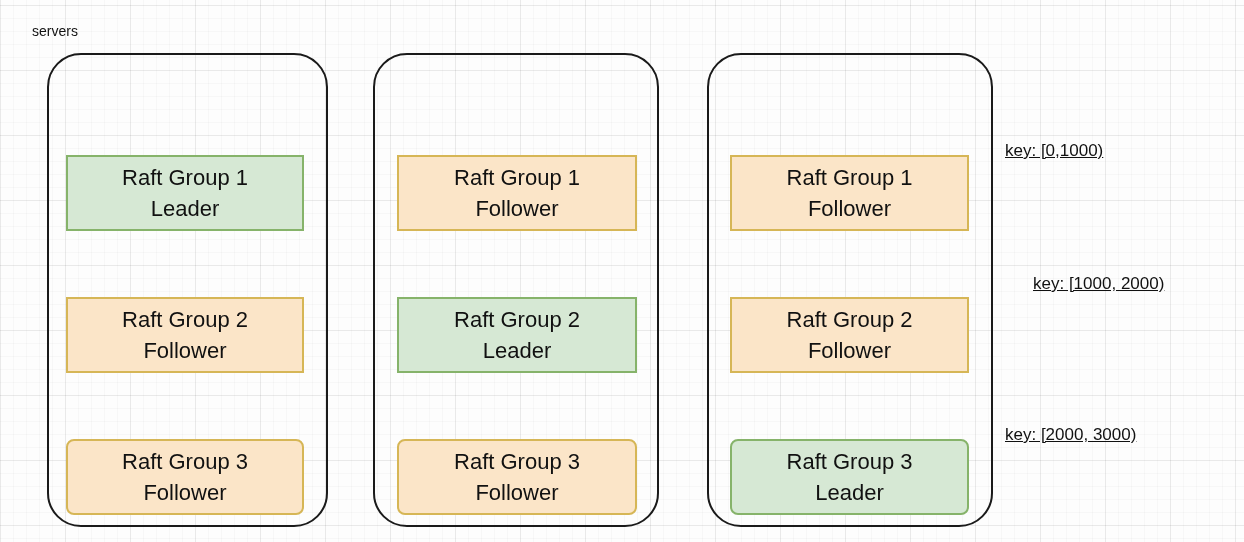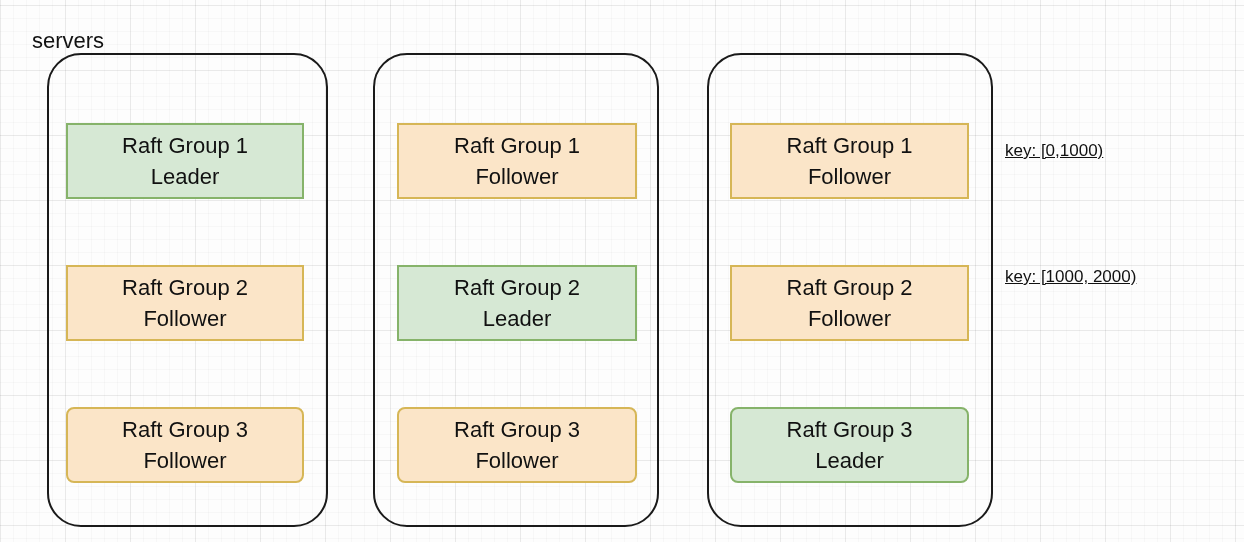"servers" .servers-label { font-size: 22px -> 14px; top: 28px -> 18px }
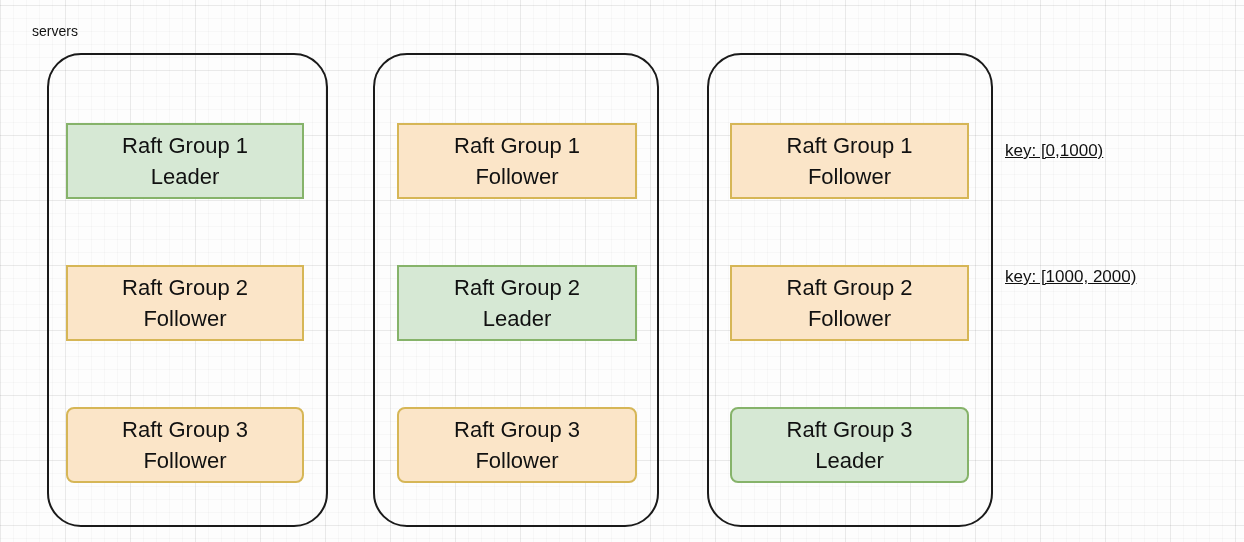"Raft Group 1" .node-box { margin-top: none -> 32px }
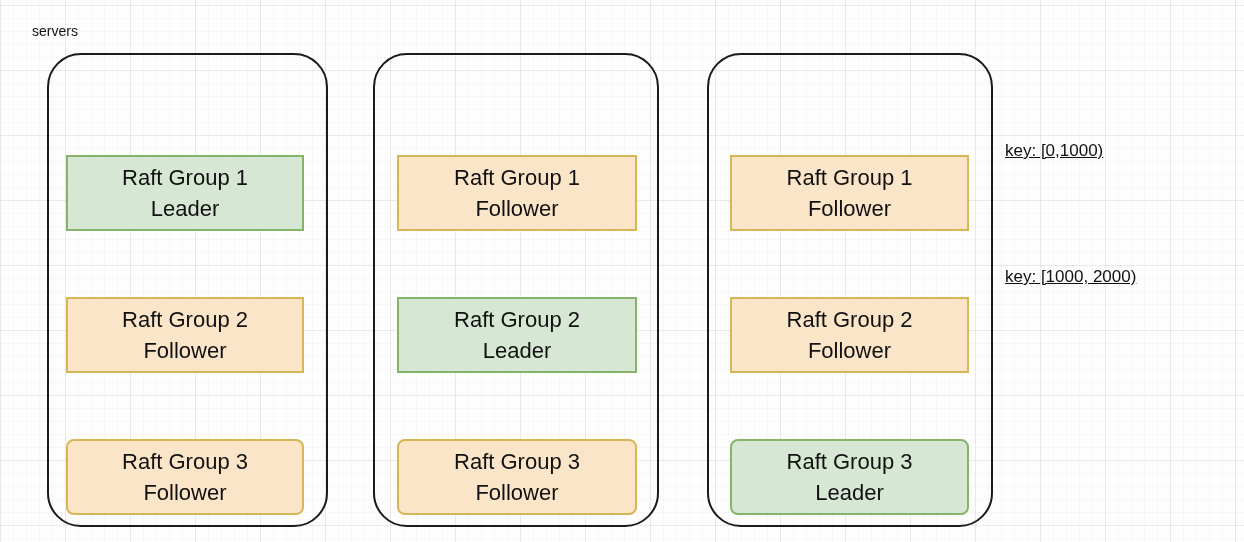"key: [1000, 2000)" .key-label.k2 { margin-left: none -> 28px; top: 264px -> 271px }
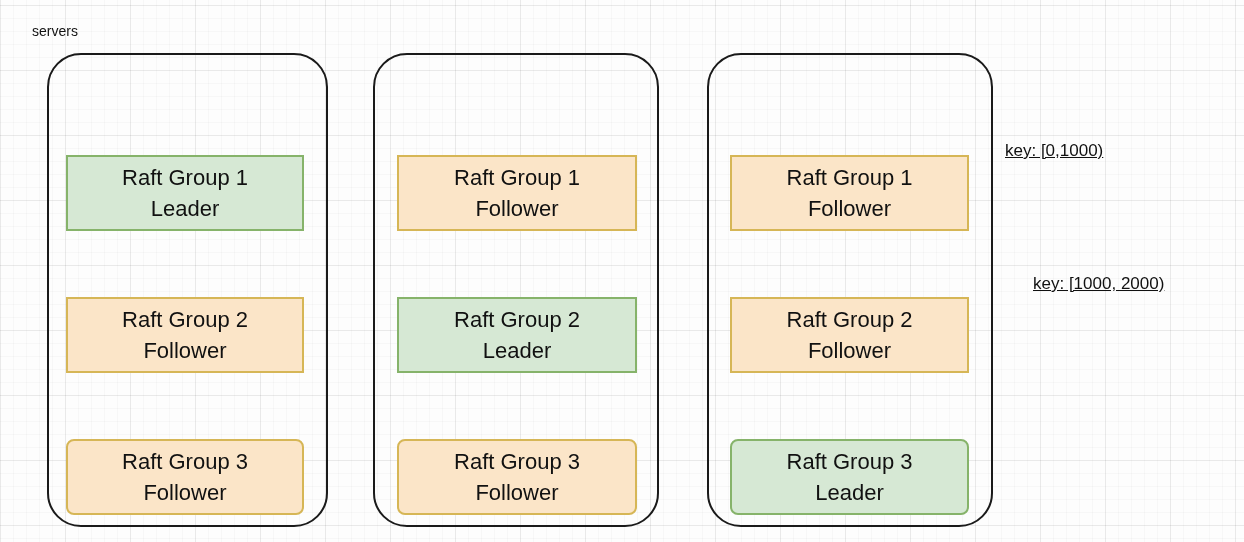"key: [2000, 3000)" div.key-label { html: none -> <div>key: [2000, 3000)</div> }
